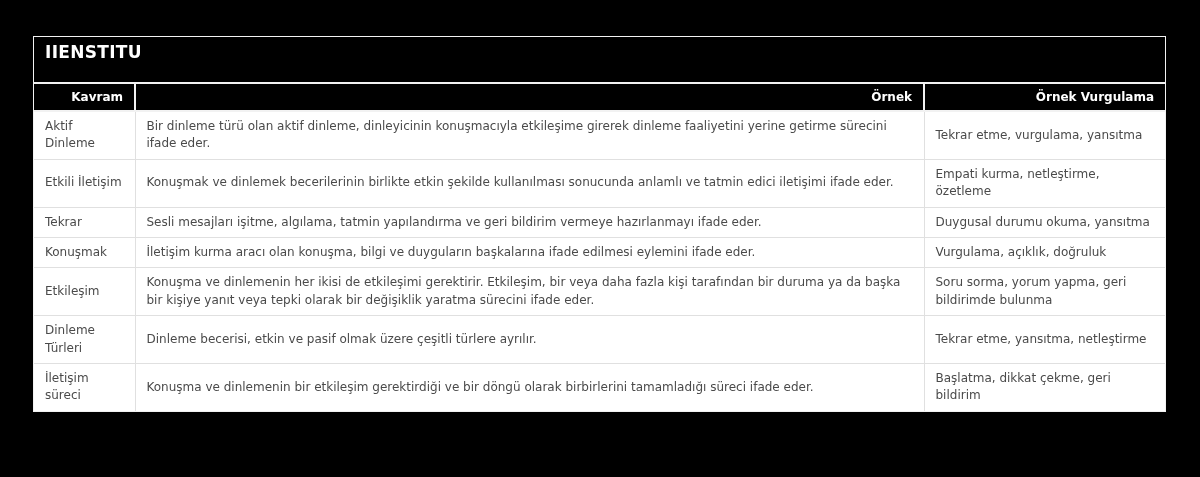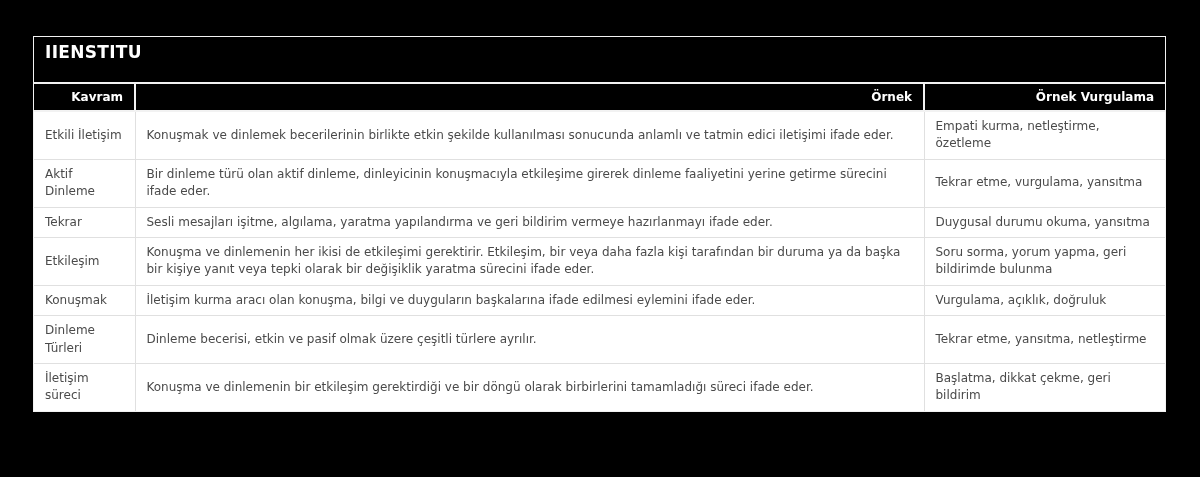"Etkili İletişim" tr { order: before "Aktif Dinleme" -> after "Aktif Dinleme" }
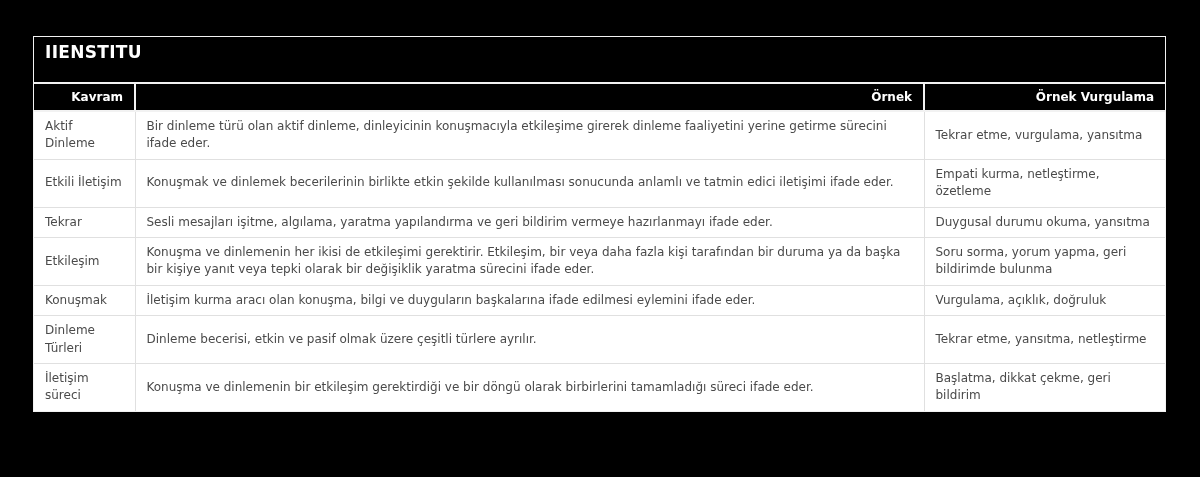"Sesli mesajları işitme, algılama," td { text: yaratma -> tatmin }
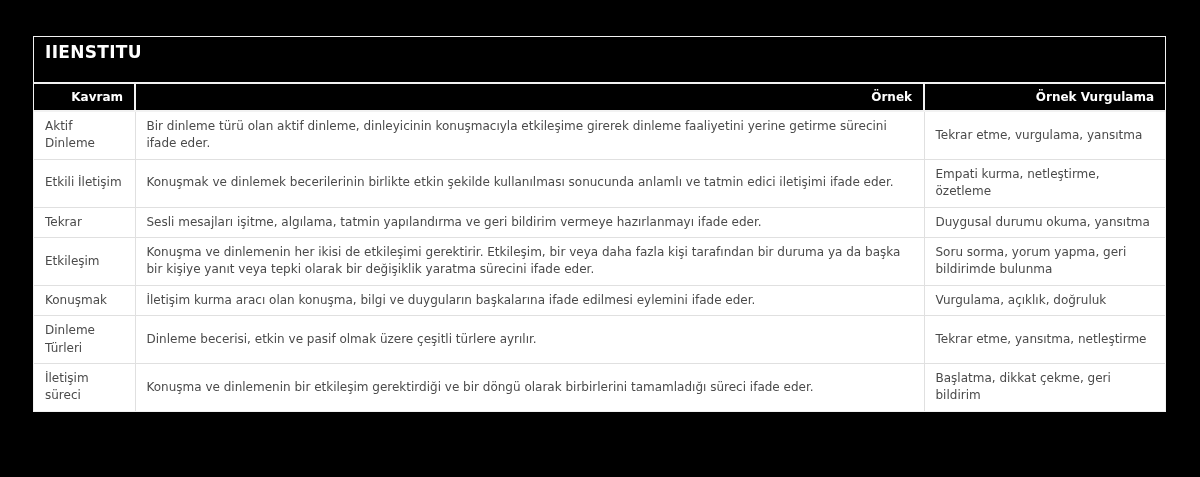"Etkileşim" tr { order: before "Konuşmak" -> after "Konuşmak" }
